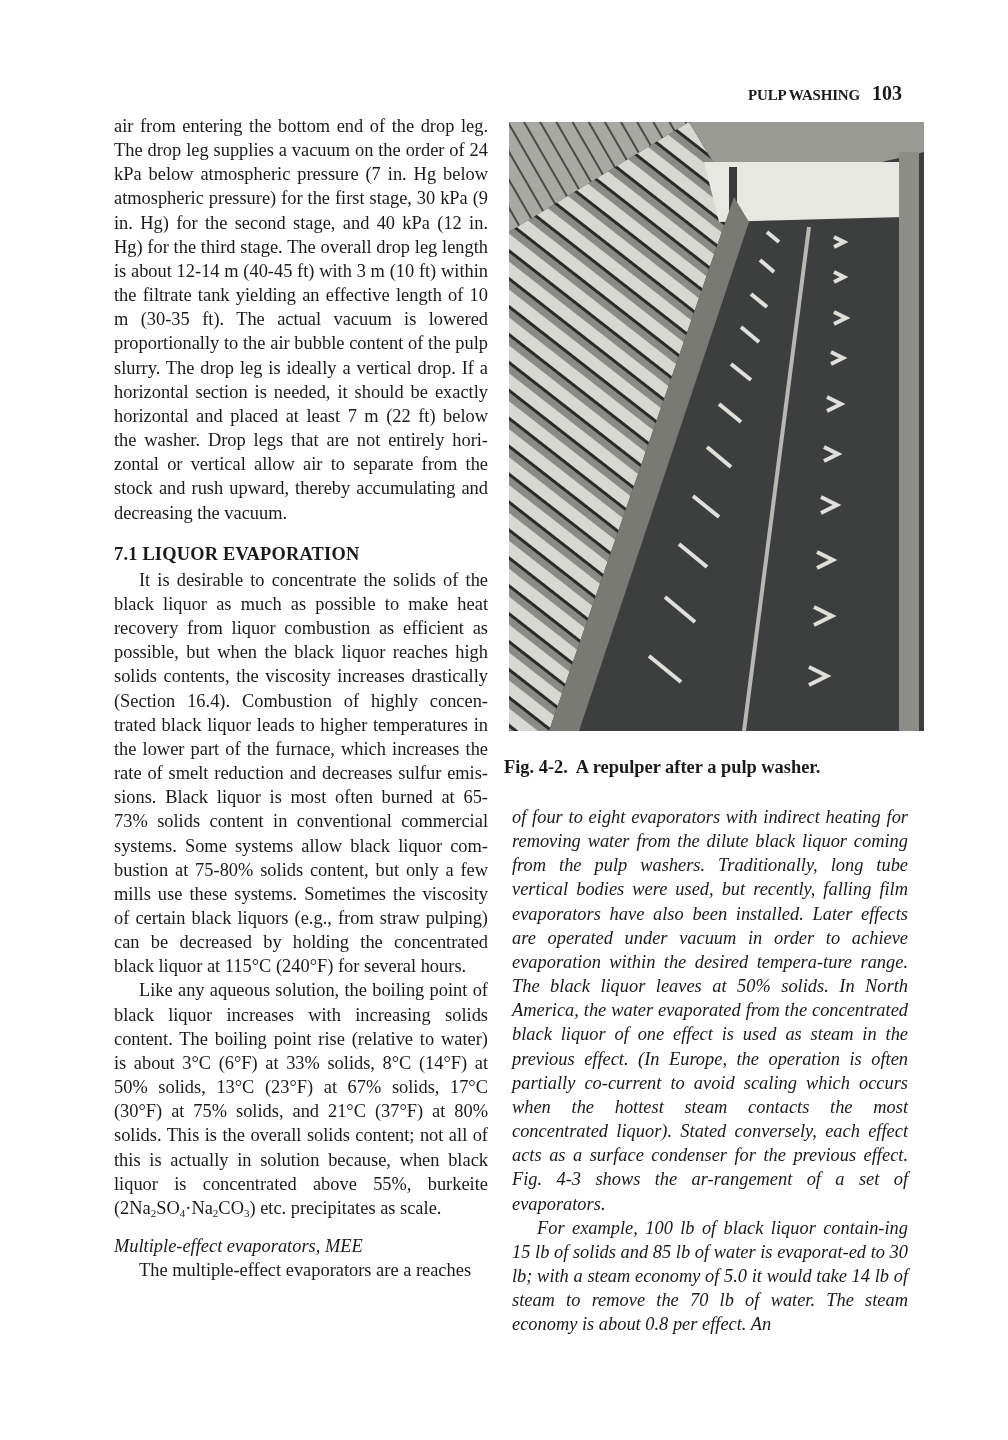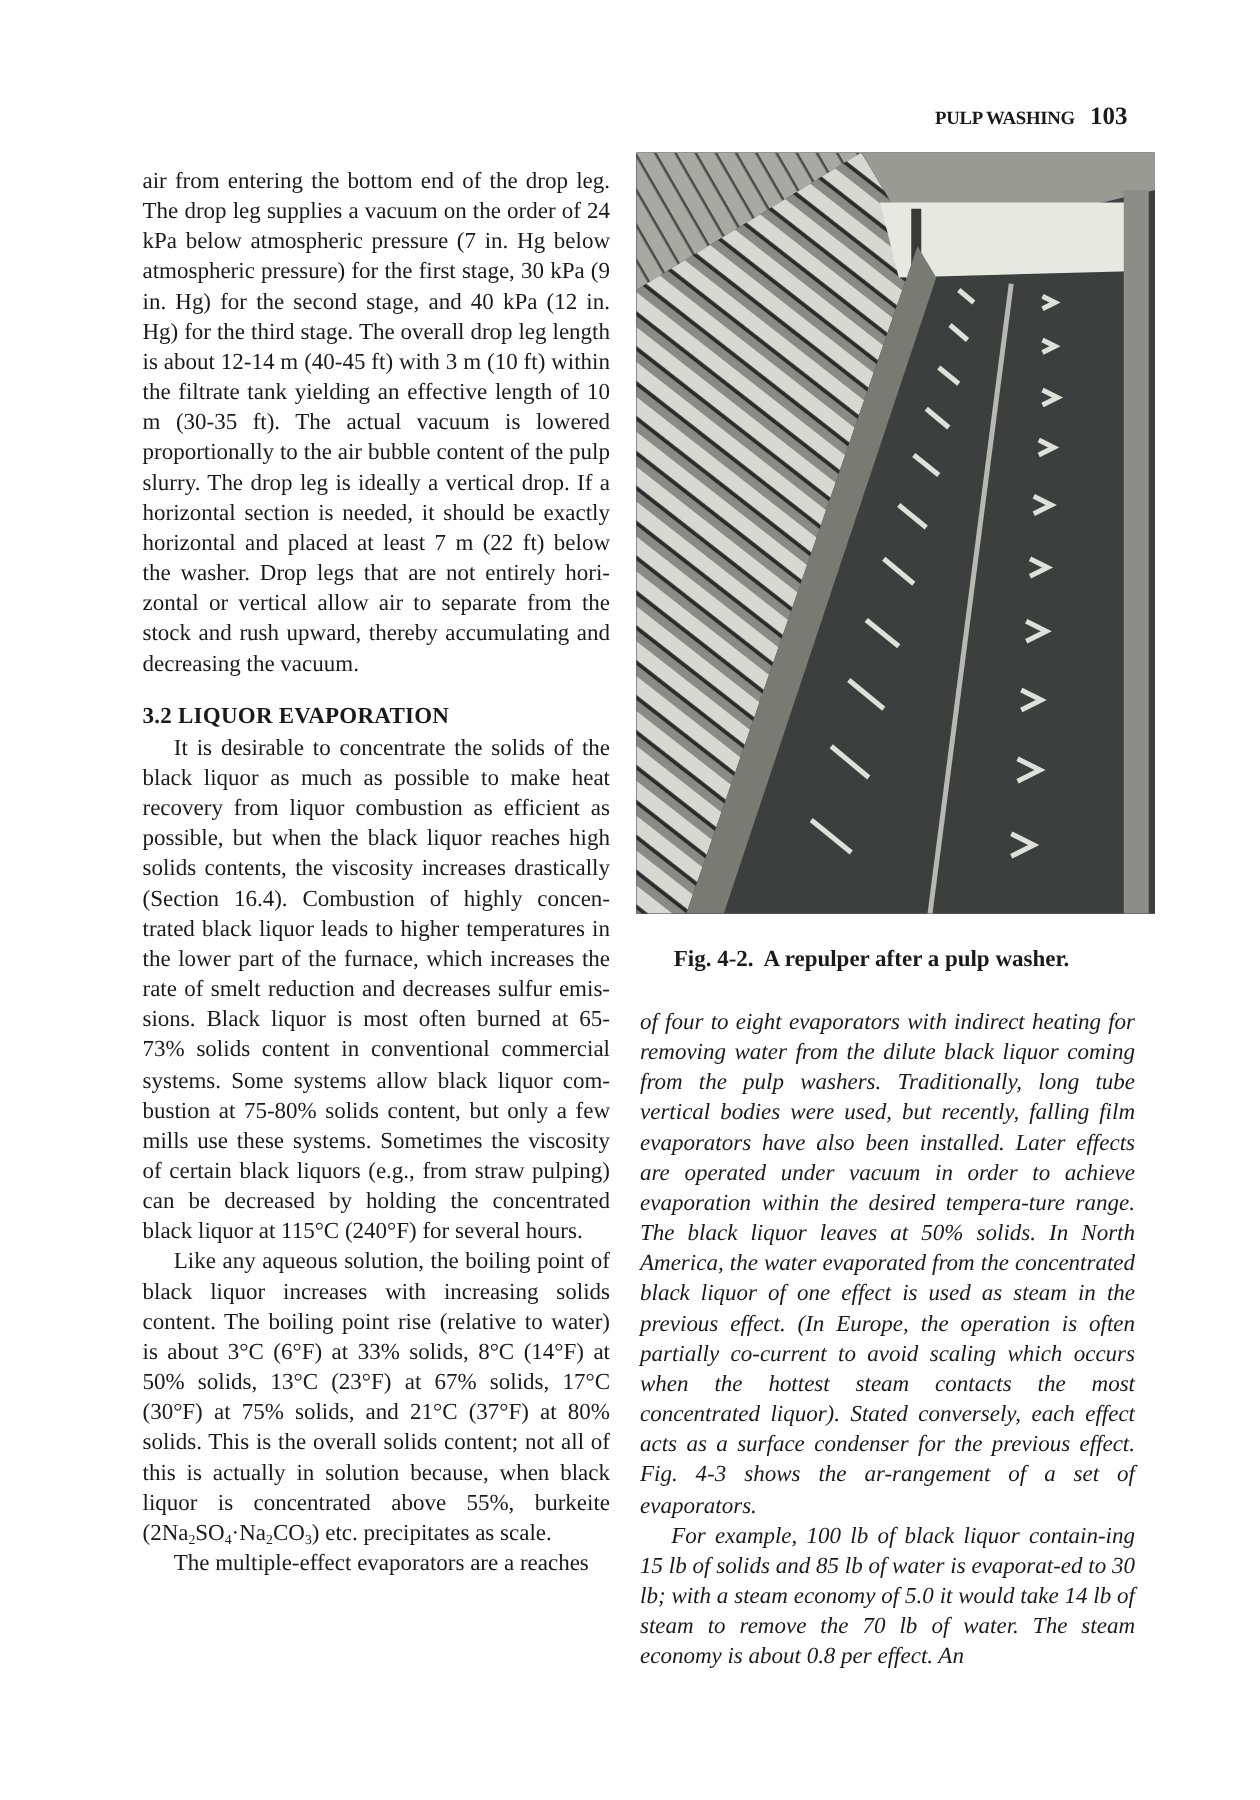"air from entering the bottom" .col { top: 132px -> 114px }
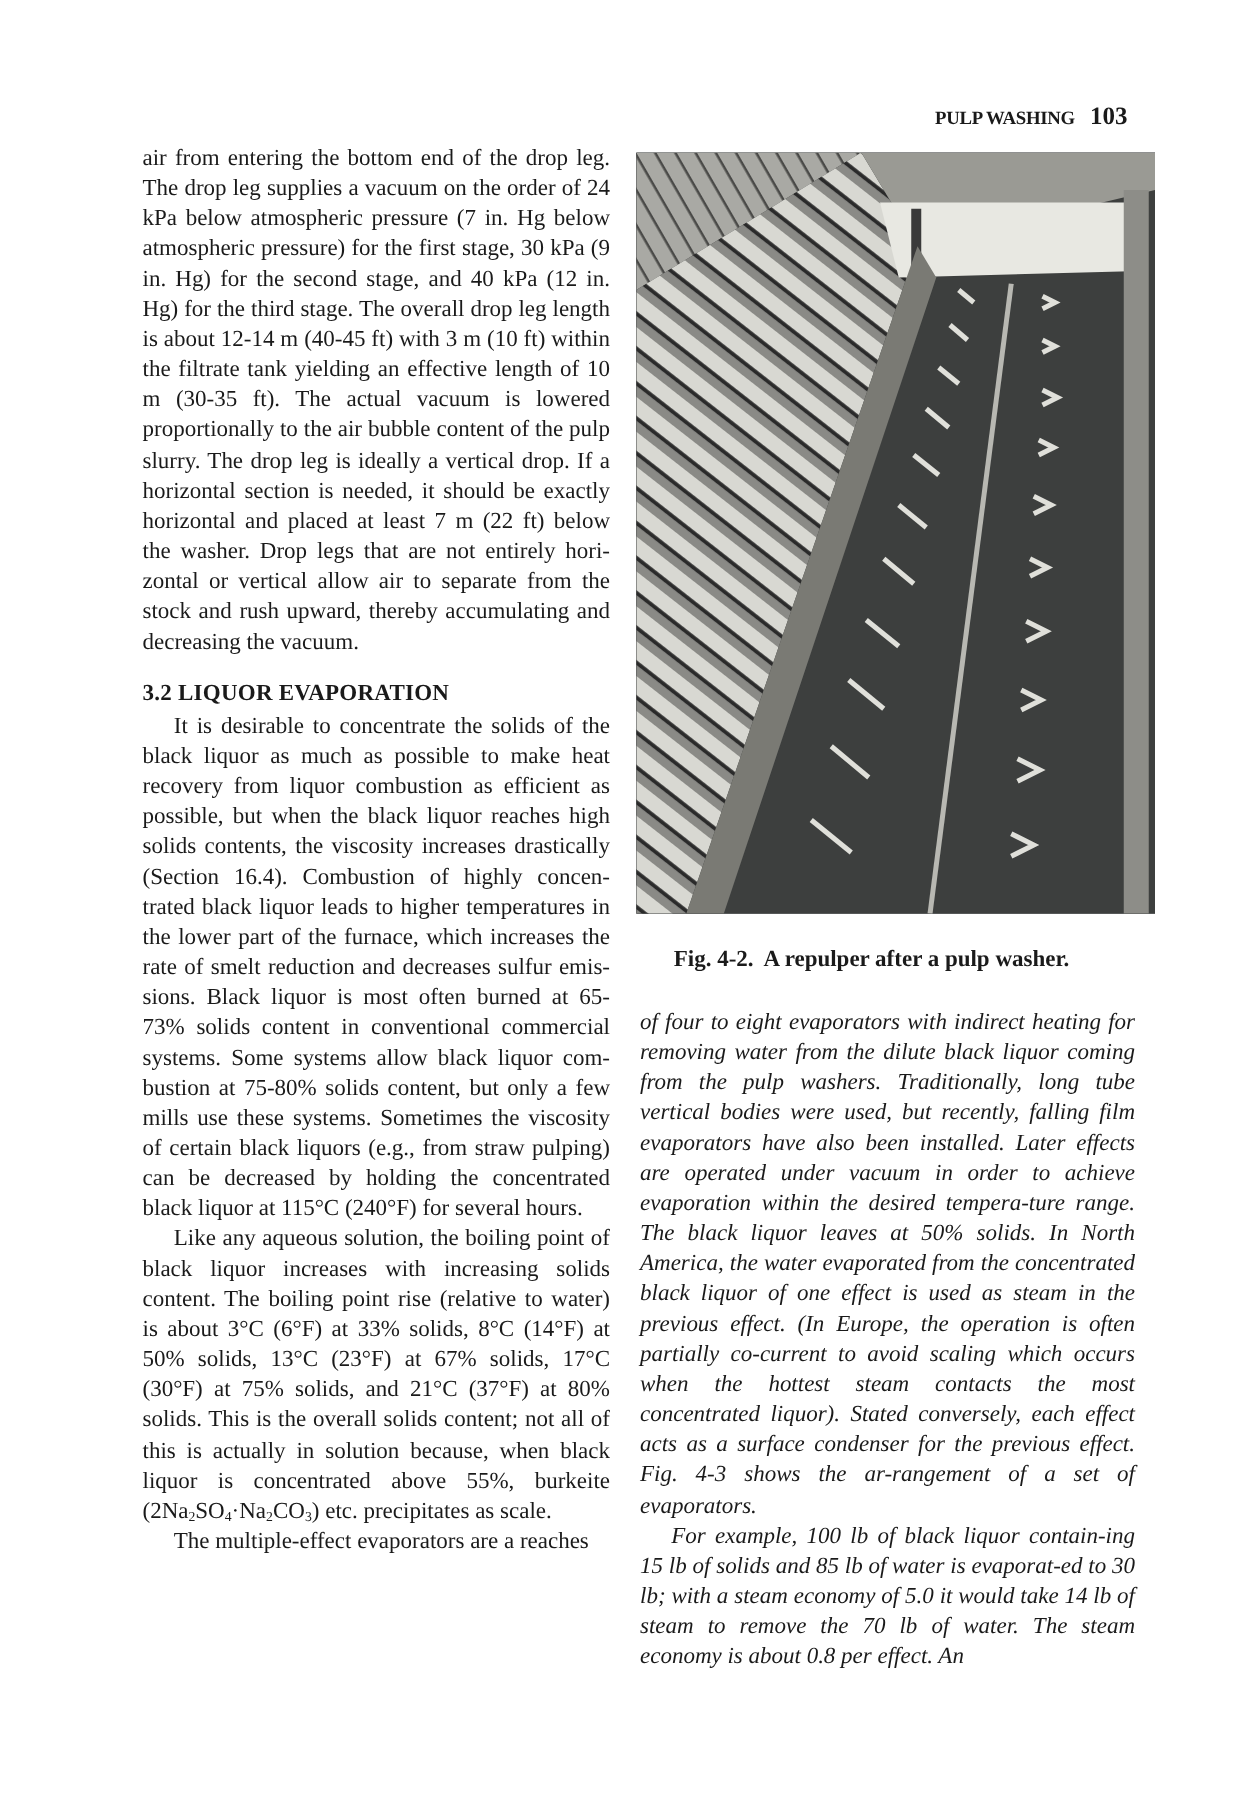"3.2 LIQUOR EVAPORATION" div.section-heading { text: 3.2 -> 7.1 }
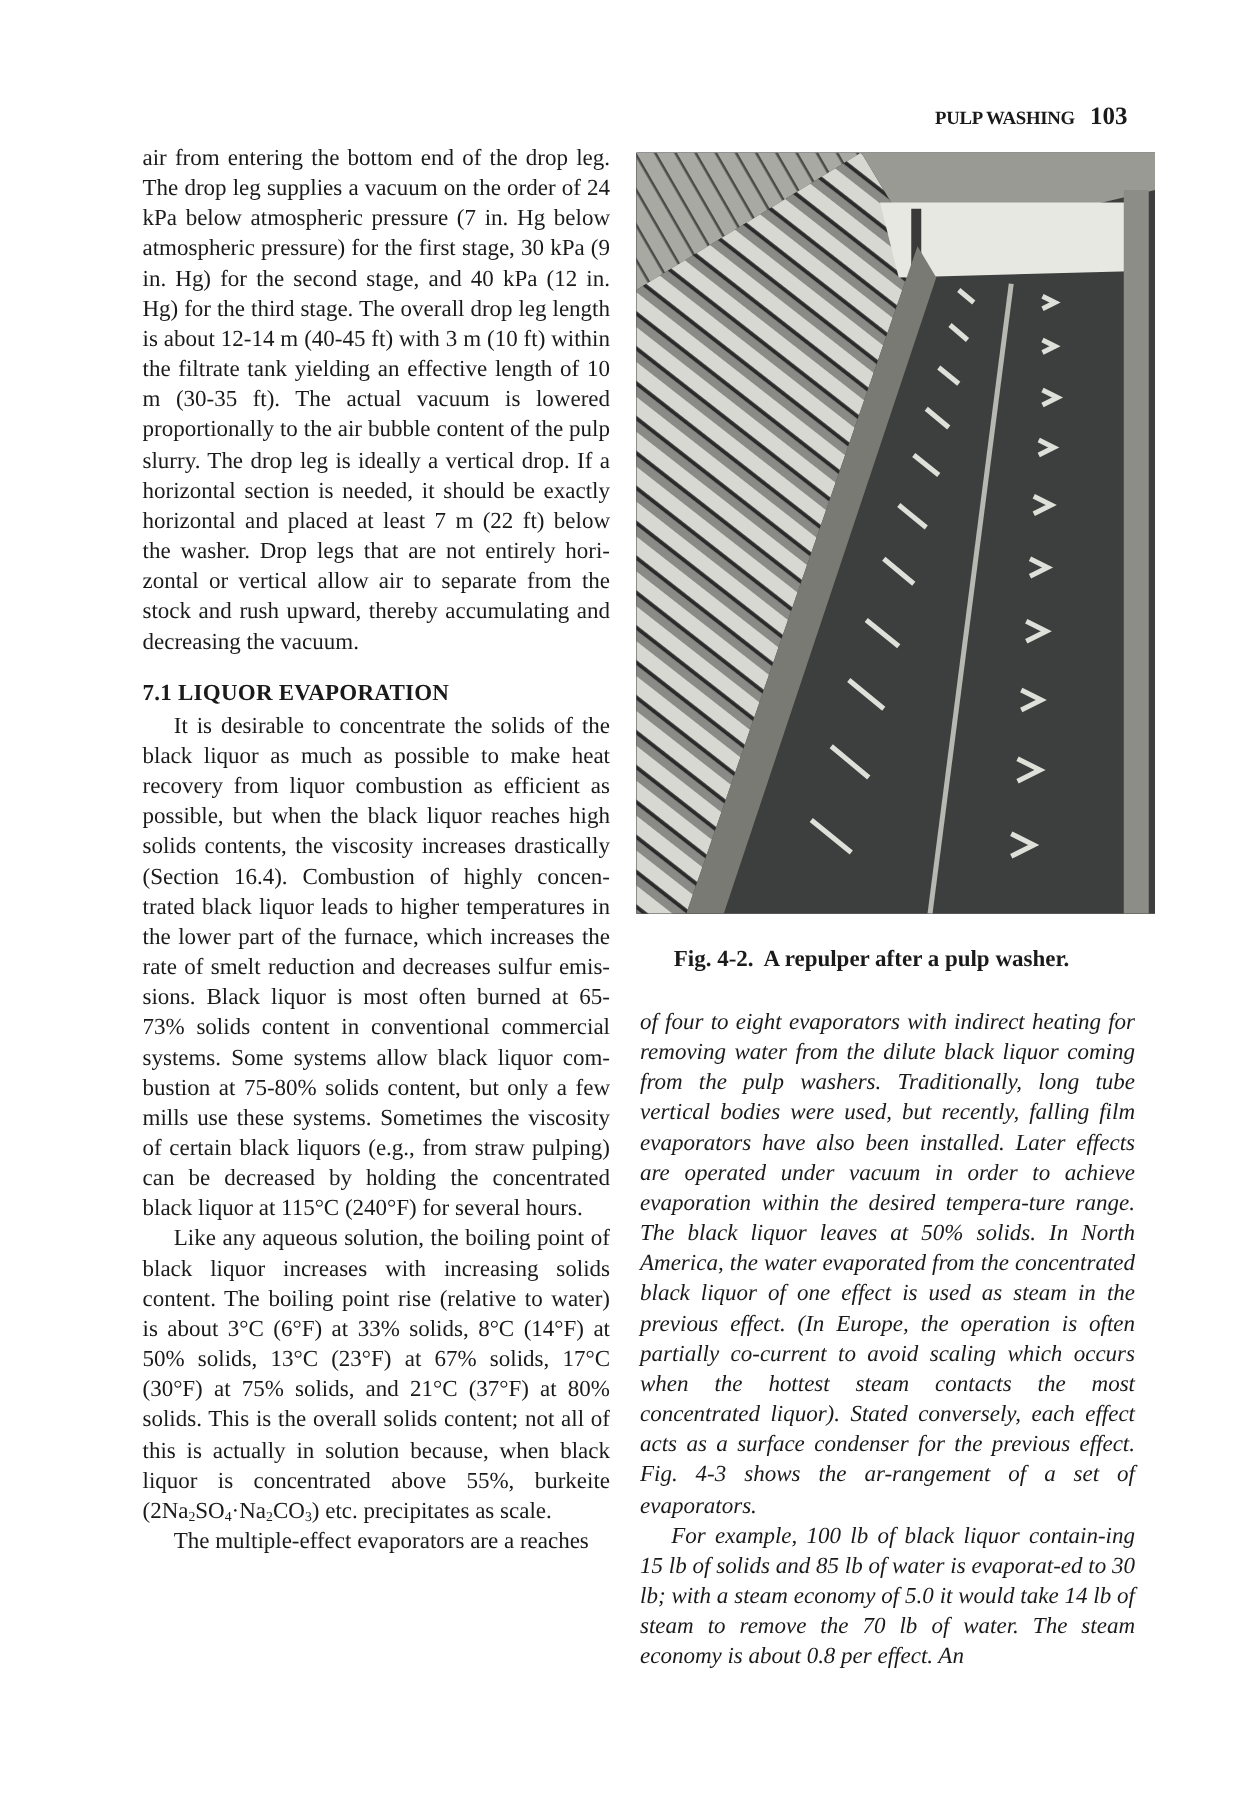"Fig. 4-2. A repulper after" .figure-caption { left: 539px -> 504px }
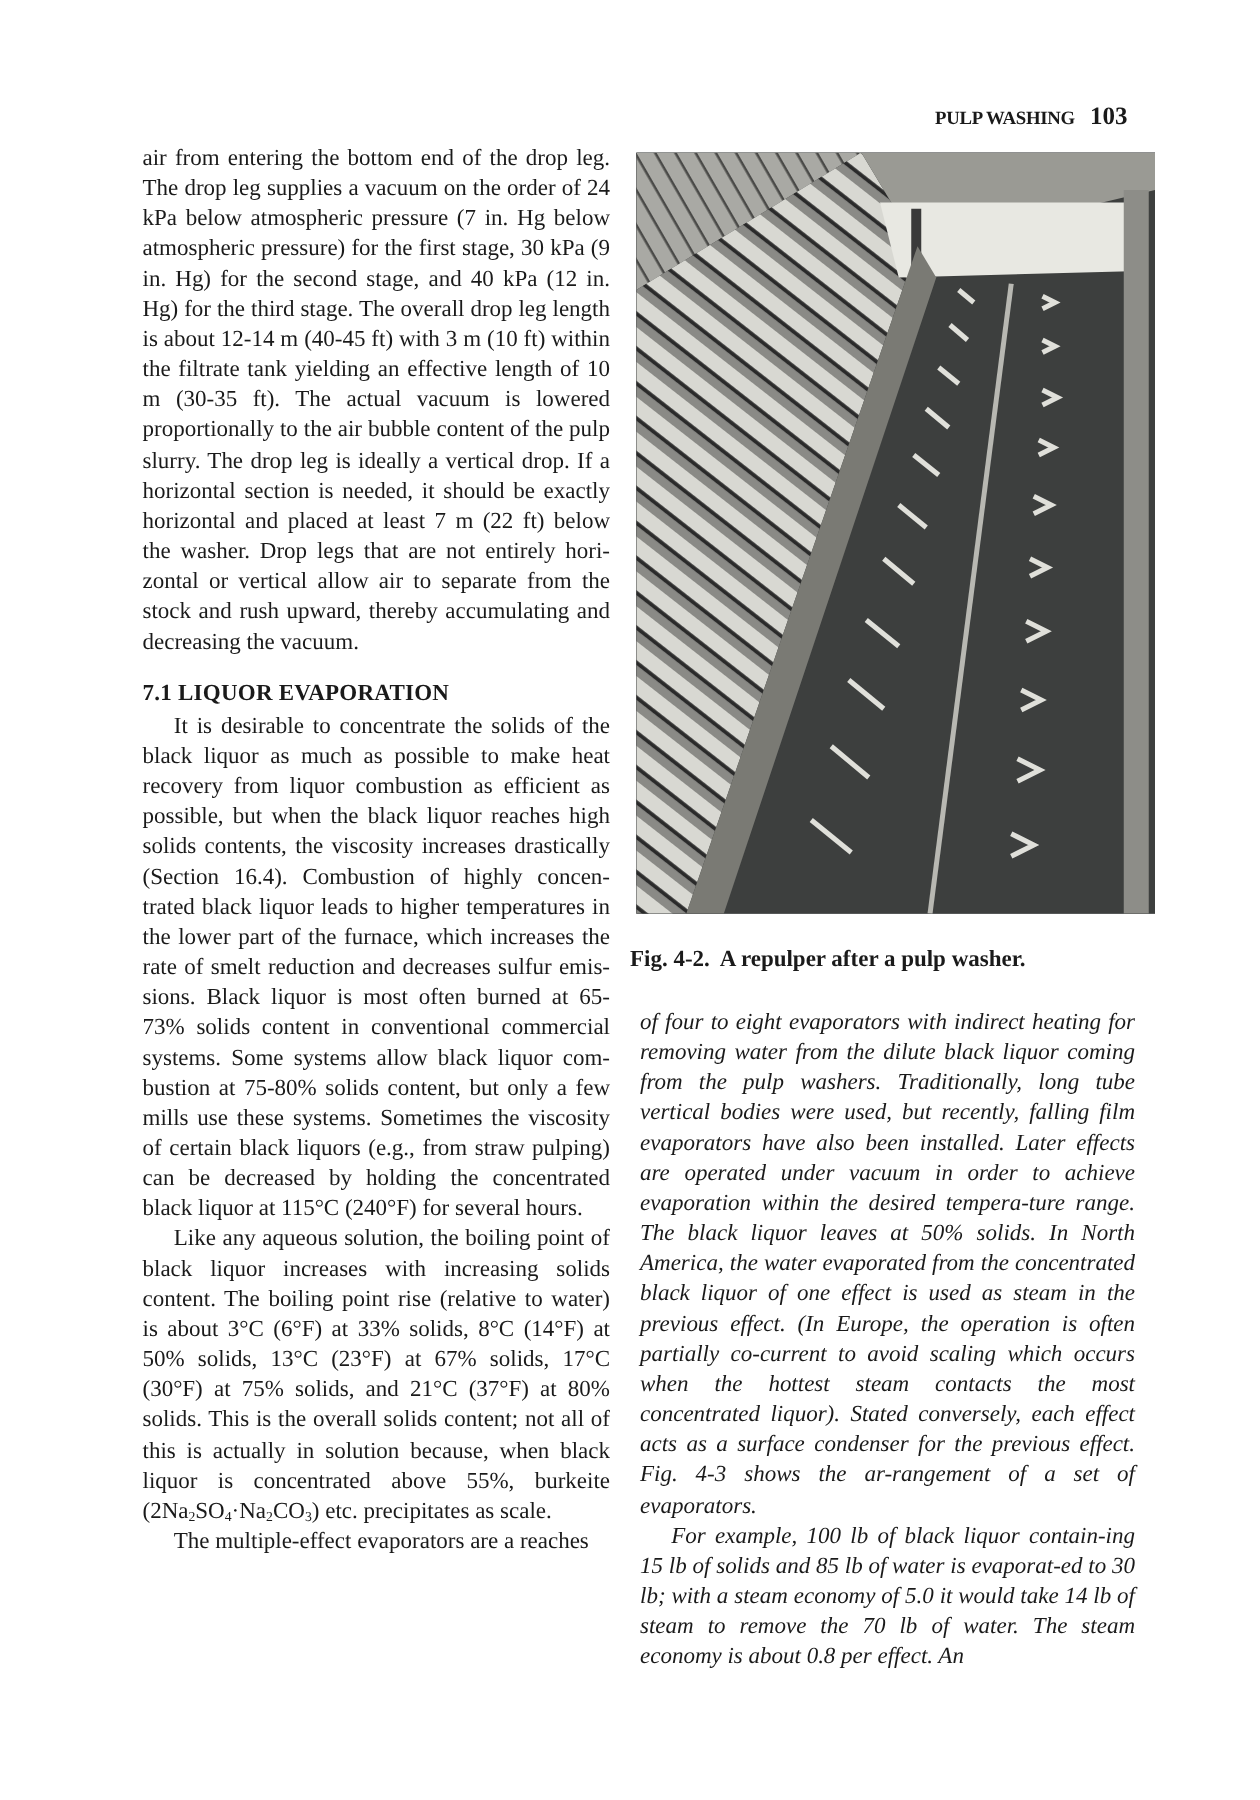"Multiple-effect evaporators, MEE" p.subheading { html: none -> <p>Multiple-effect evaporators, MEE</p> }
